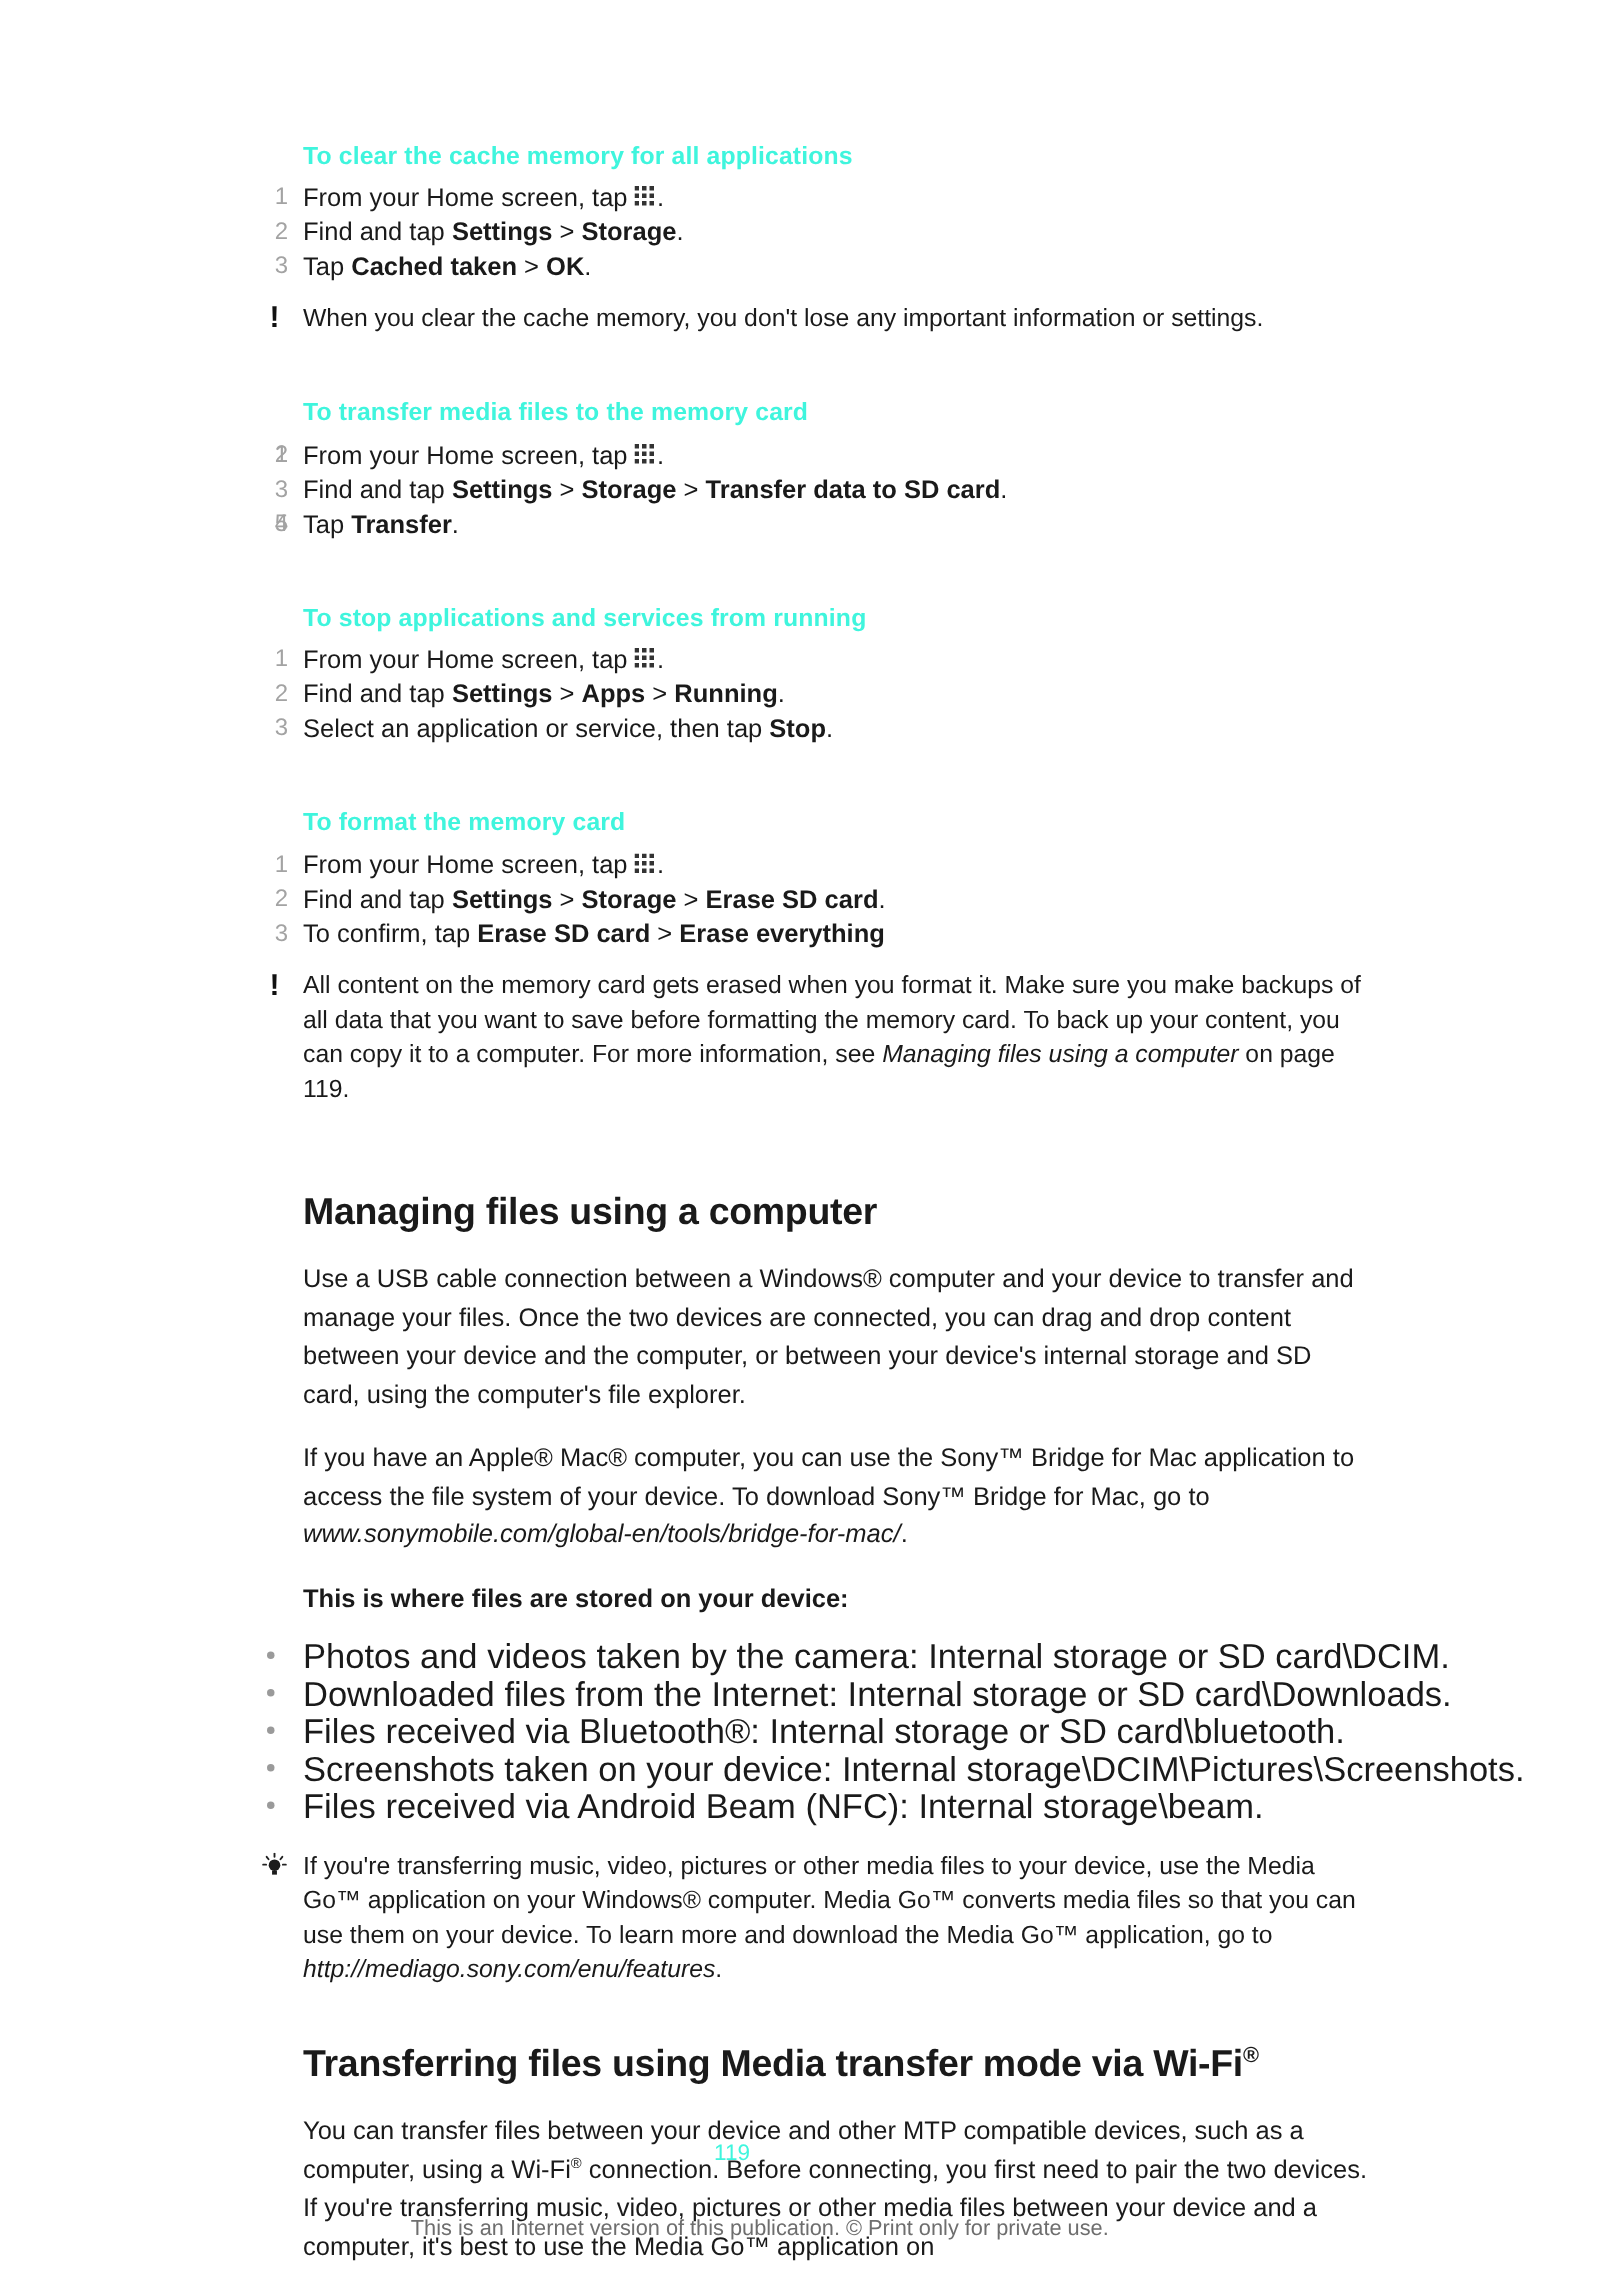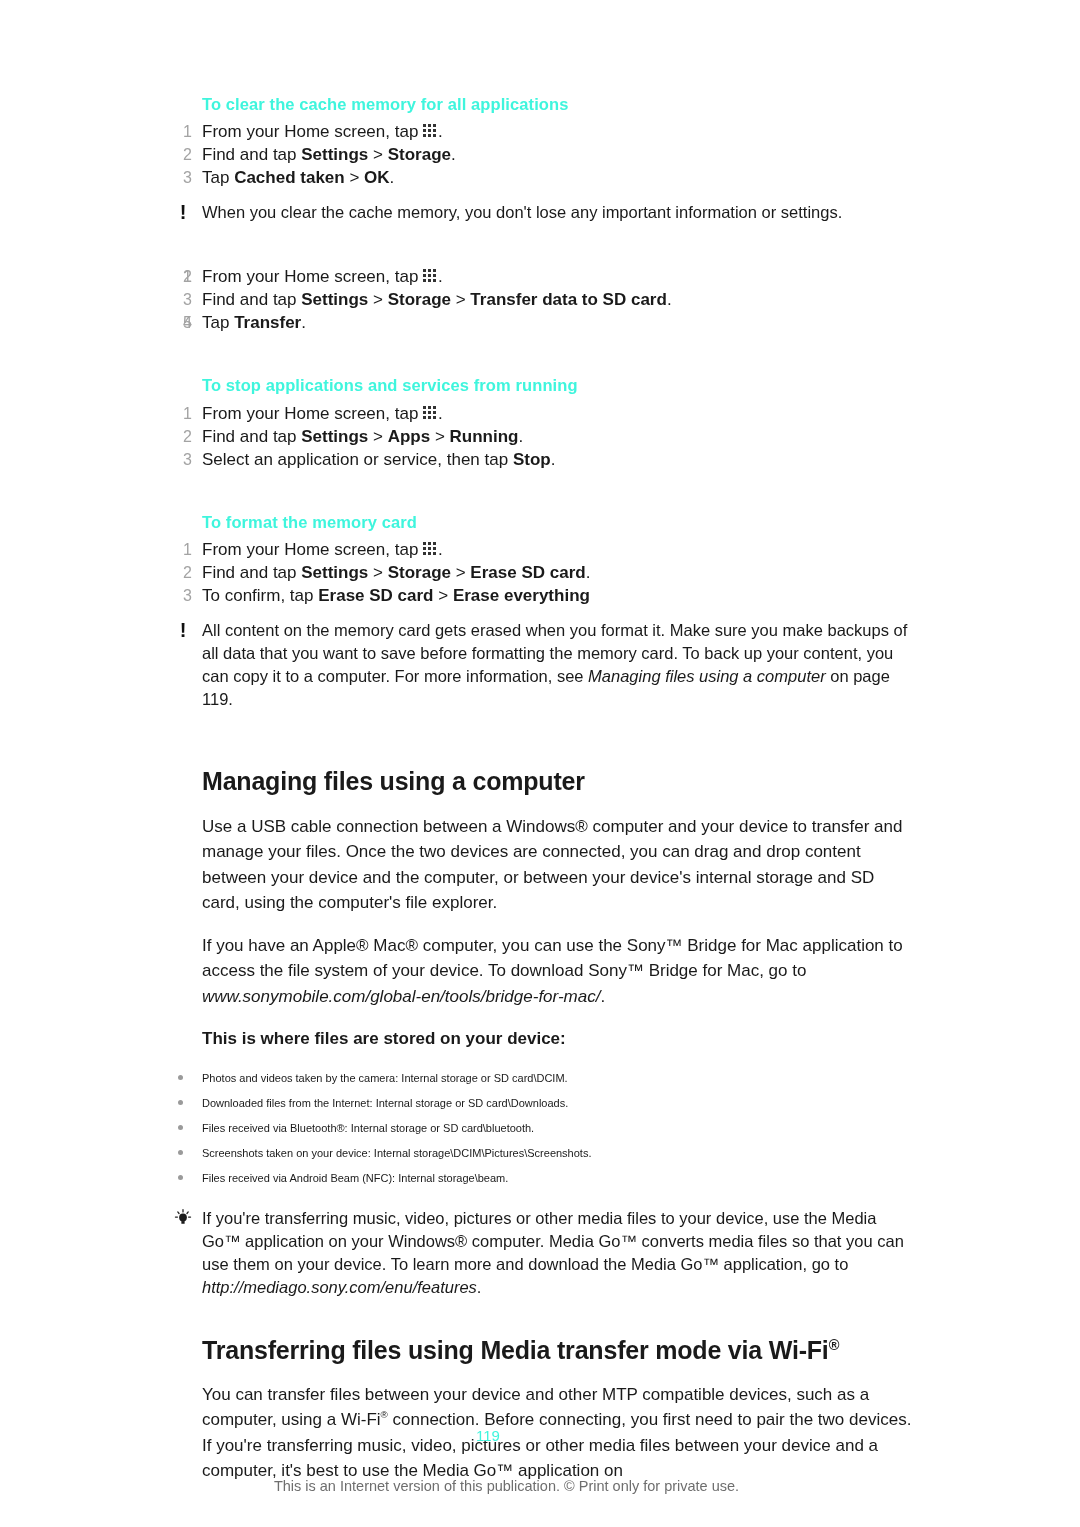"To transfer media files to" div.sub-head { html: none -> <div>To transfer media files to the memory card</div> }
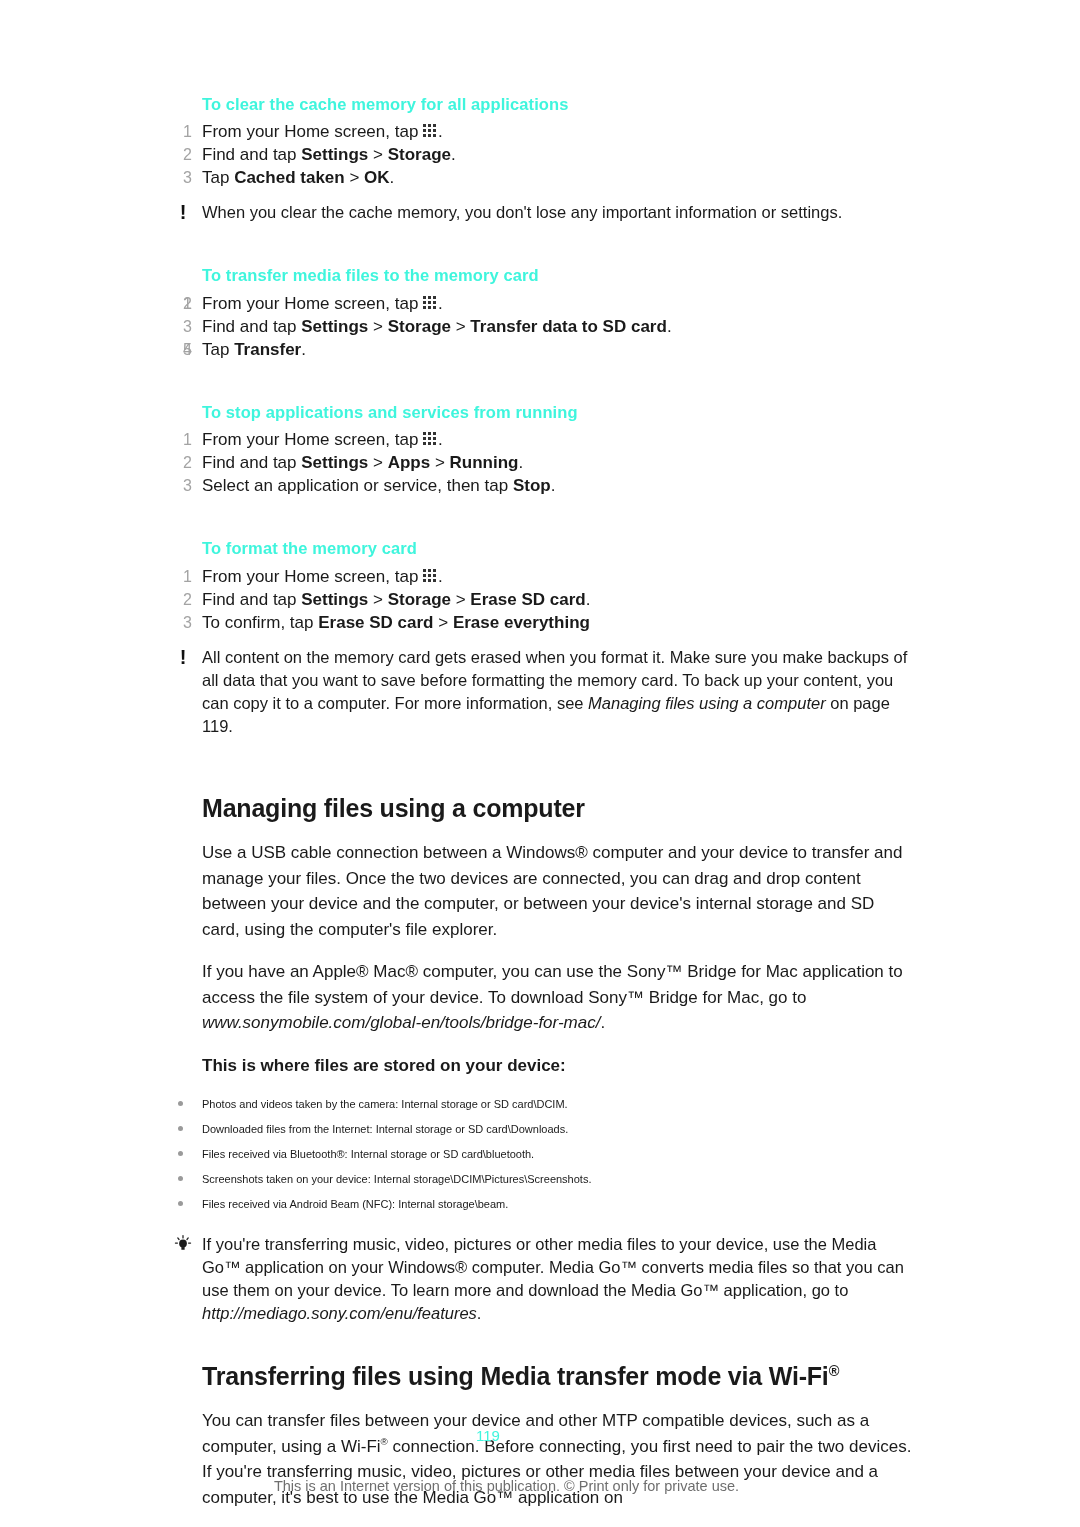"Photos and videos taken by" ul.bullets li { font-size: 11px -> 23px }
